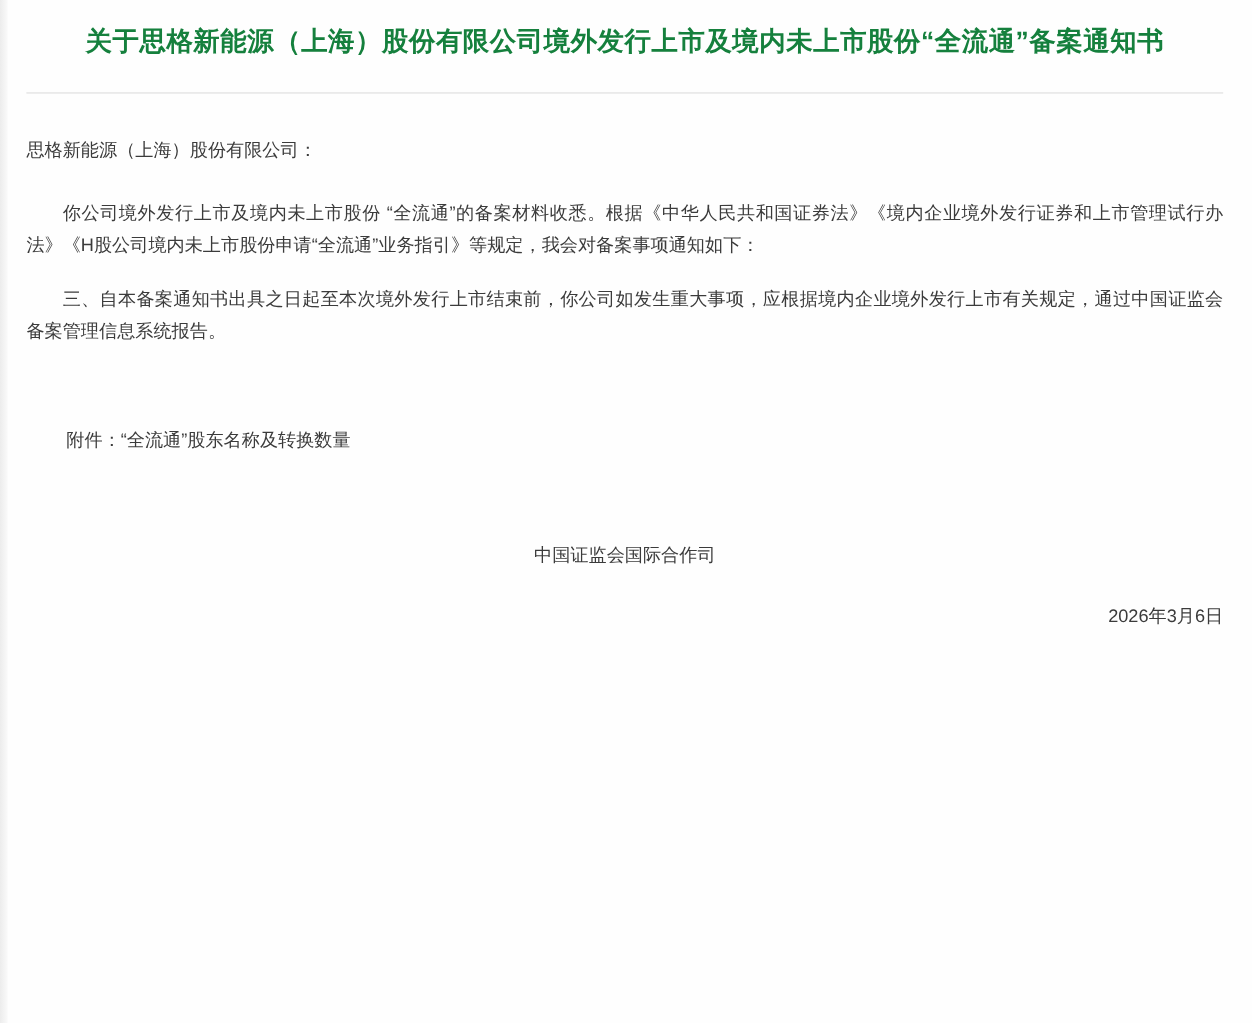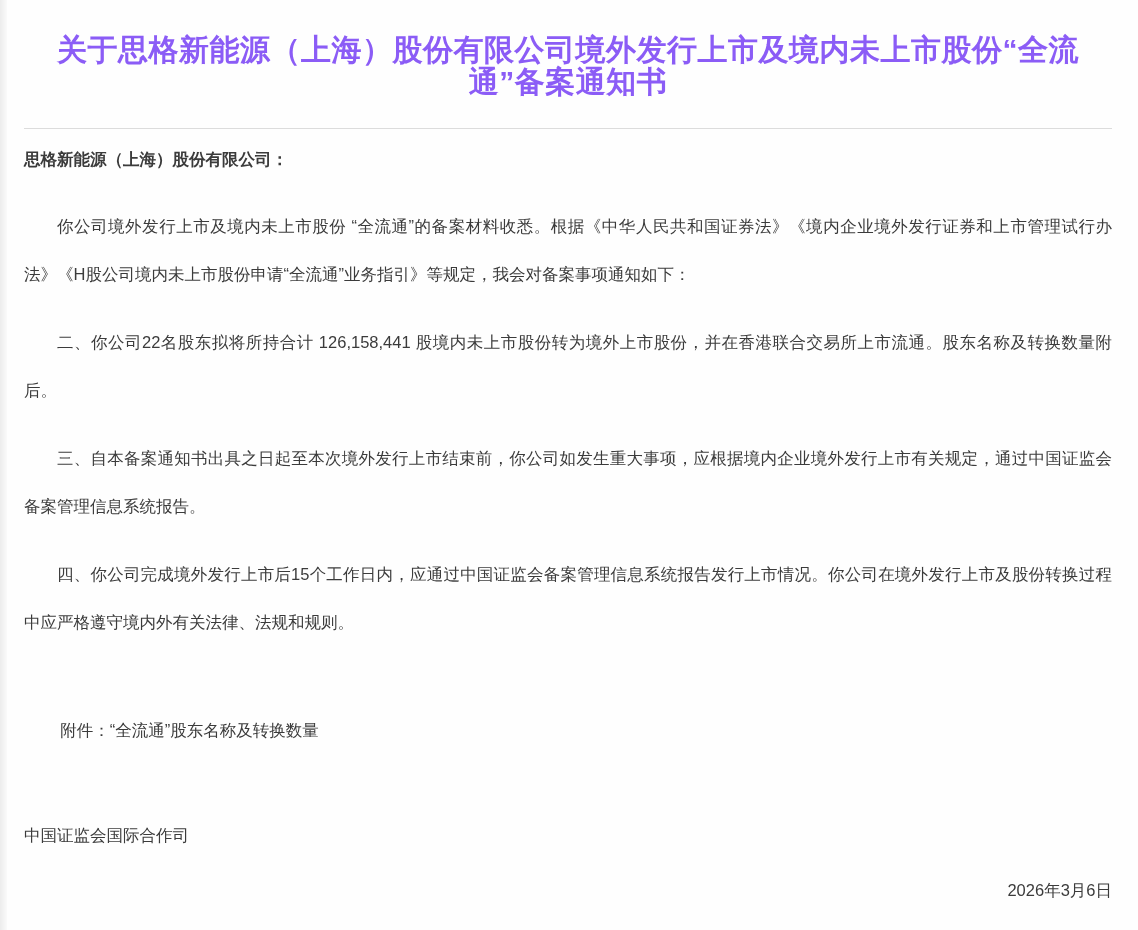"关于思格新能源（上海）股份有限公司境外发行上市及境内未上市股份“全流通”备案通知" .doc-title { color: #8b5cf6 -> #15803d; font-size: 30px -> 24px; margin: 12px -> 0 }
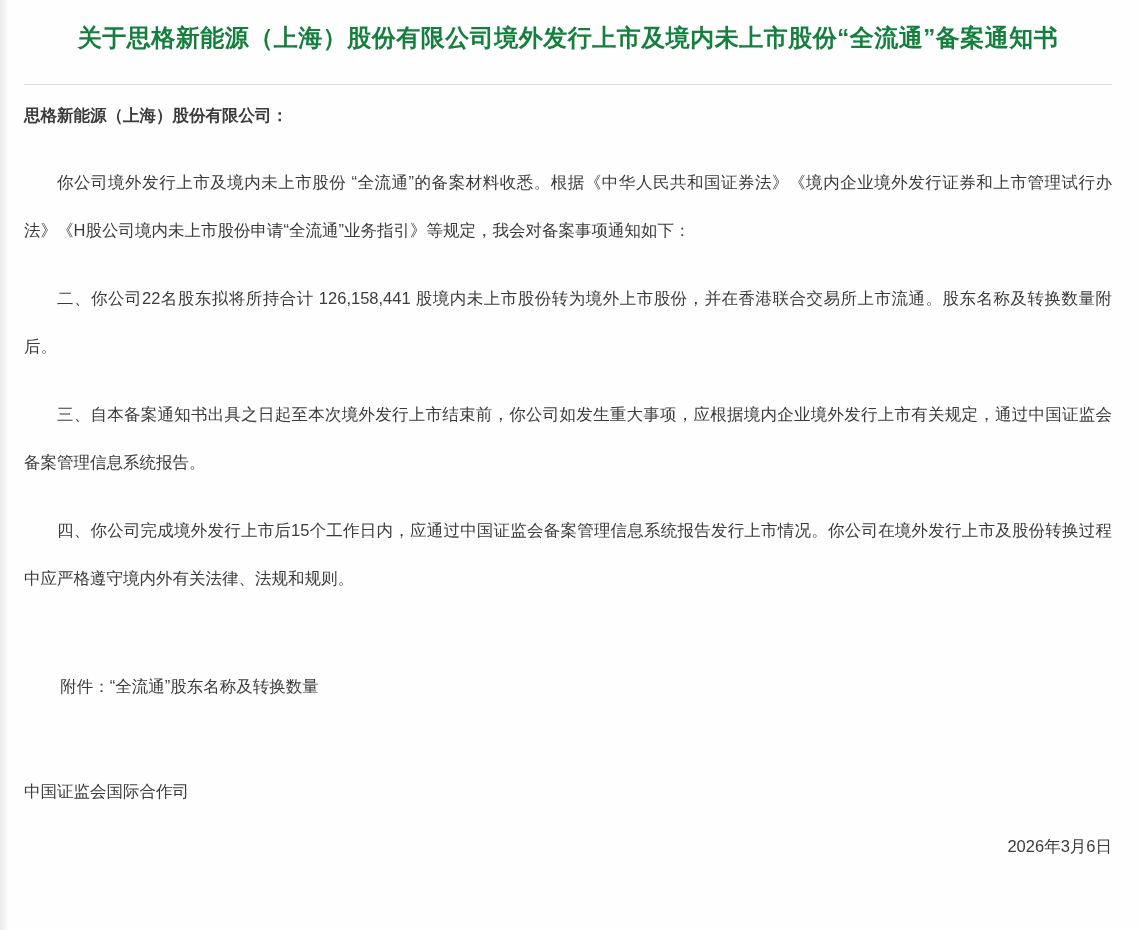"思格新能源（上海）股份有限公司：" .recipient { font-weight: bold -> none; margin: 14px 0 0 0 -> 36px 0 0 0 }
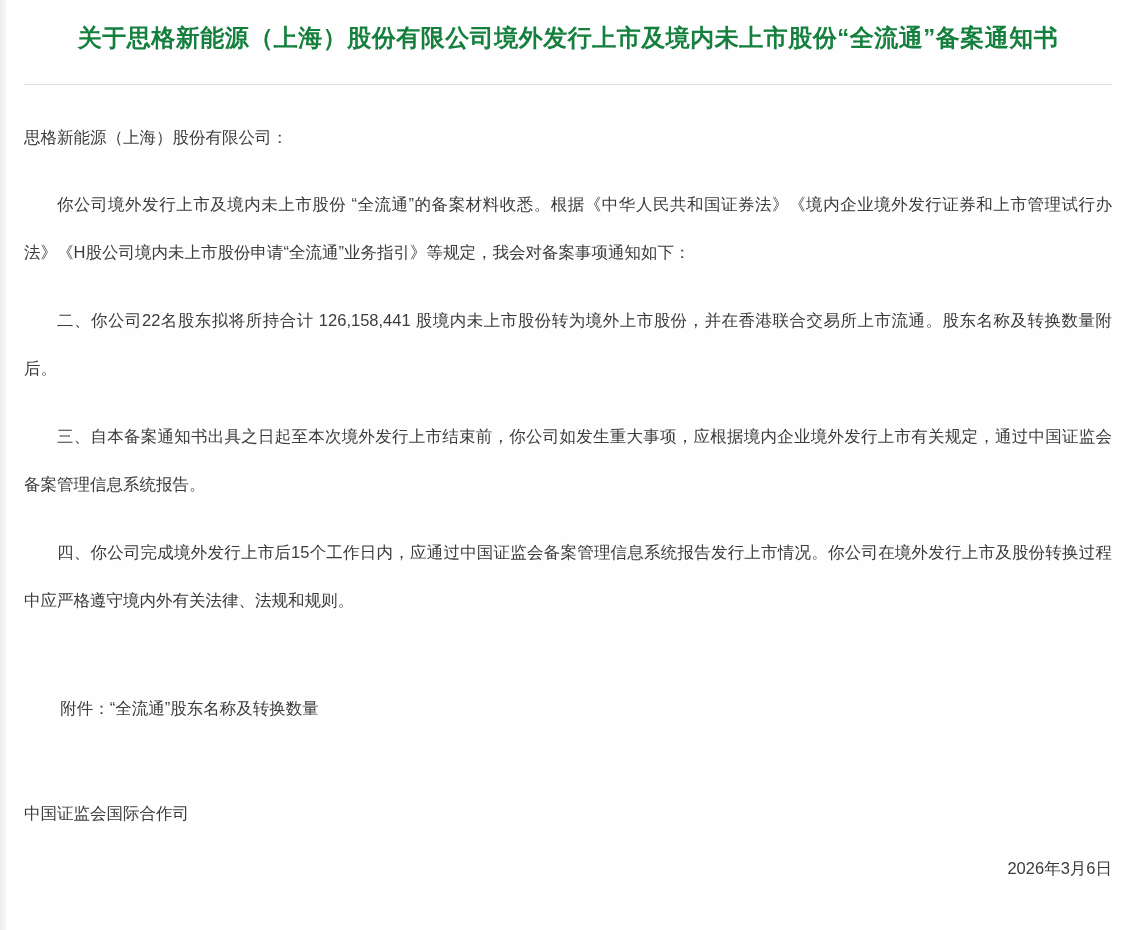"你公司境外发行上市及境内未上市股份" .body-p { line-height: 48px -> 29px }
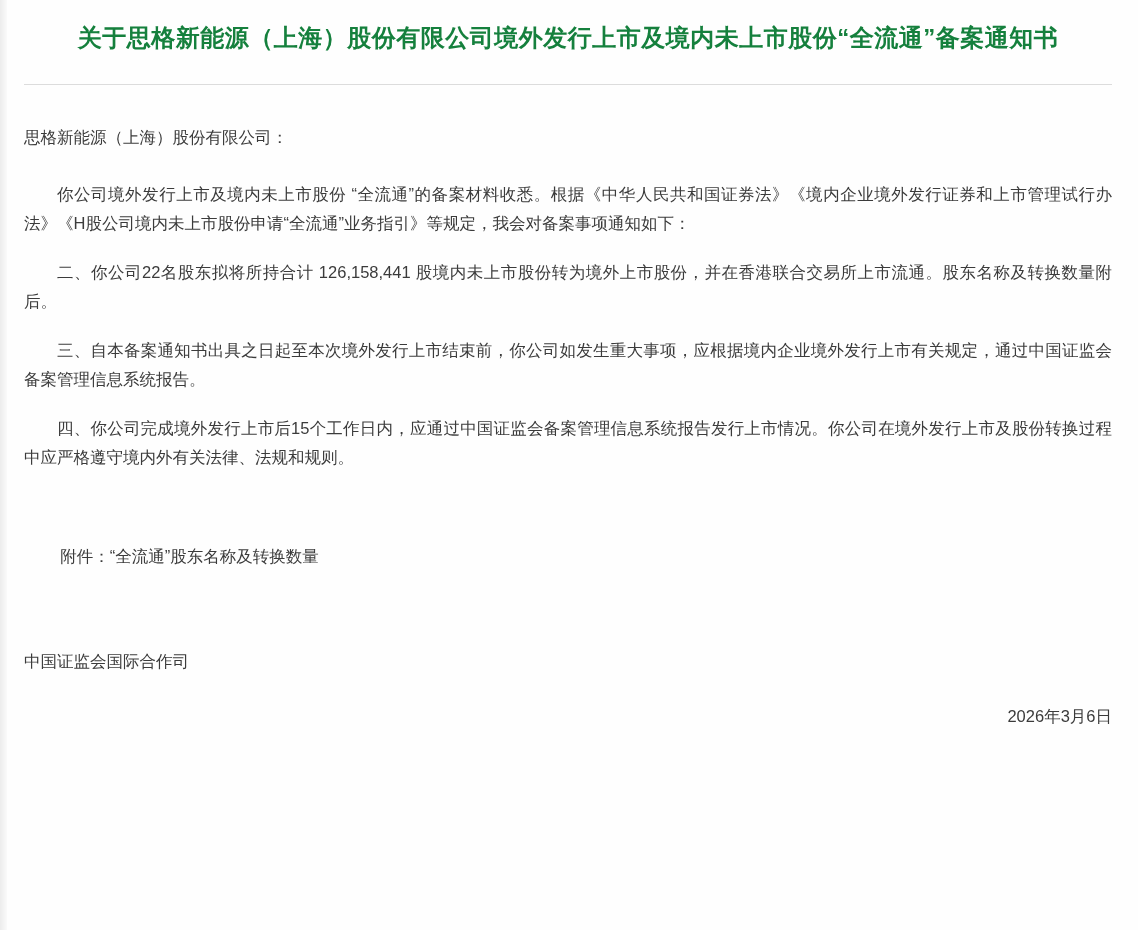"二、你公司22名股东拟将所持合计 126,158,441" p.body-p { html: <p>二、你公司22名股东拟将所持合计 126,158,441 股境内未上市股份转为境外上市股份，并在香港联合交易所上市流通。股东名称及转换数量附后。</p> -> none }
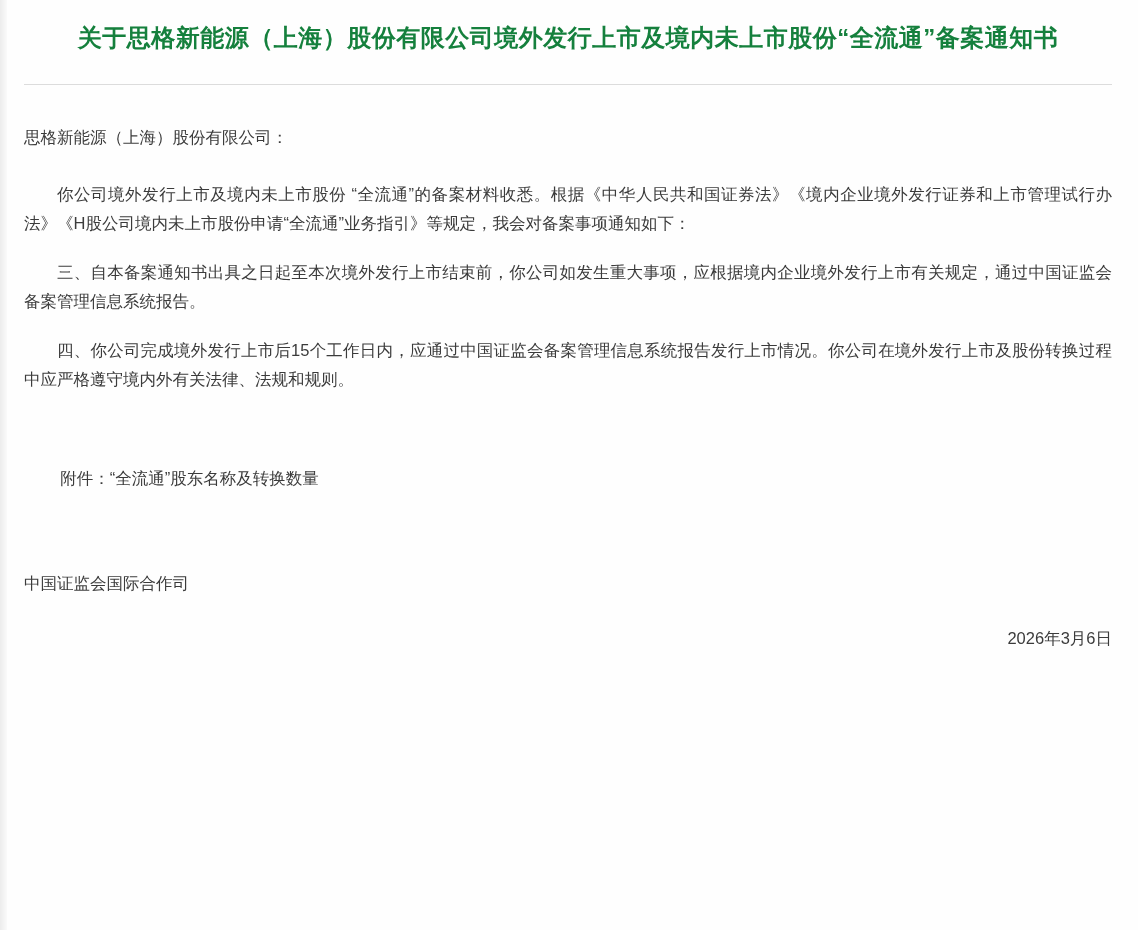"四、你公司完成境外发行上市后15个工作日内，应通过中国证监会备案管理信息系统报告" p.body-p { html: <p>四、你公司完成境外发行上市后15个工作日内，应通过中国证监会备案管理信息系统报告发行上市情况。你公司在境外发行上市及股份转换过程中应严格遵守境内外有关法律、法规和规则。</p> -> none }
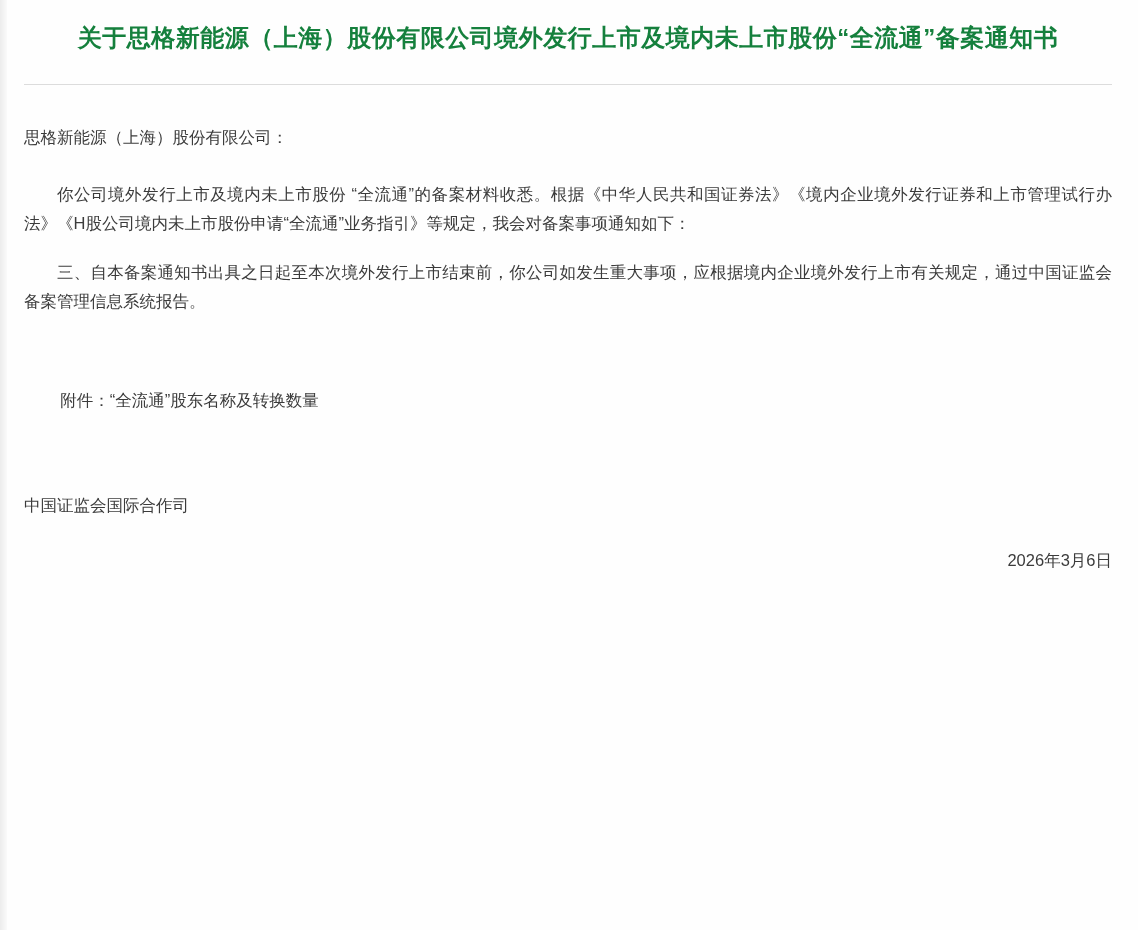"中国证监会国际合作司" .signature { text-align: left -> center }
